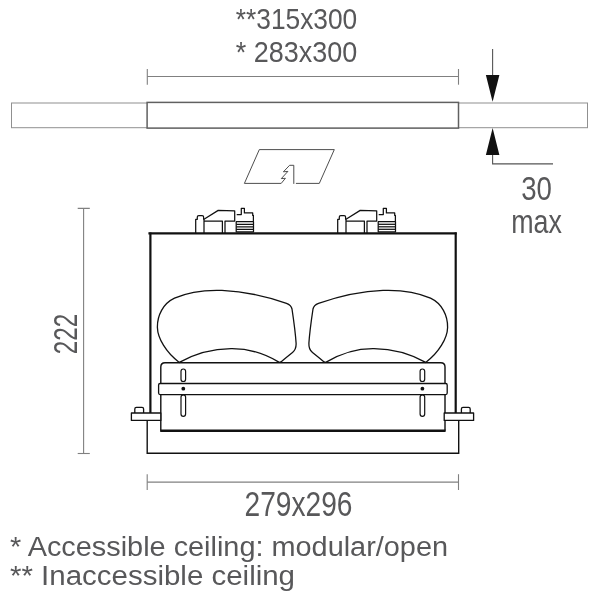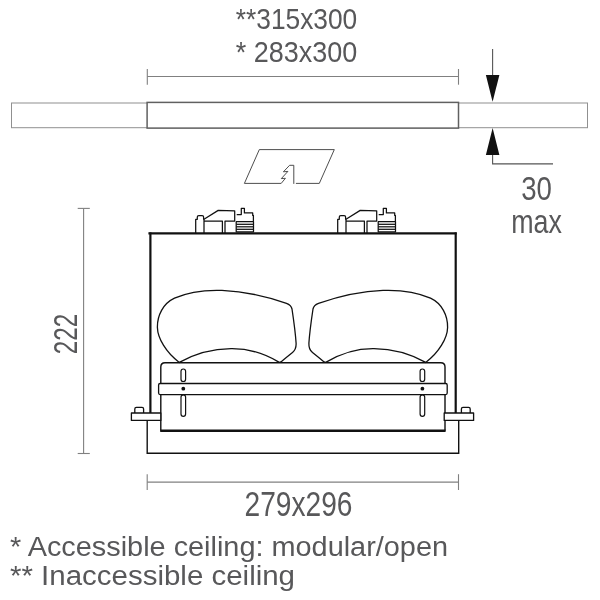"**315x300" .wrap { border-radius: none -> 17px }
